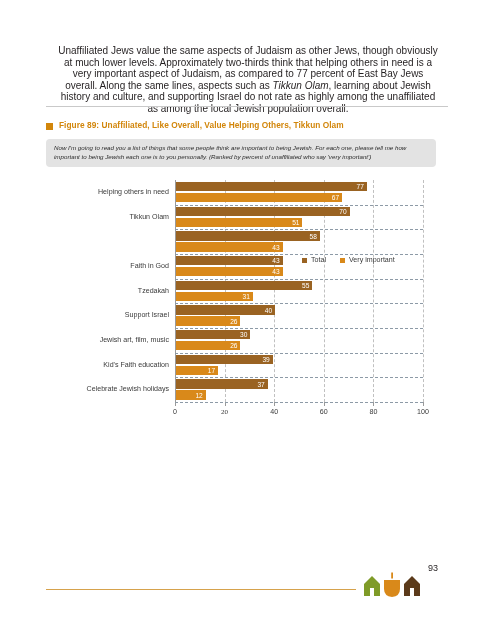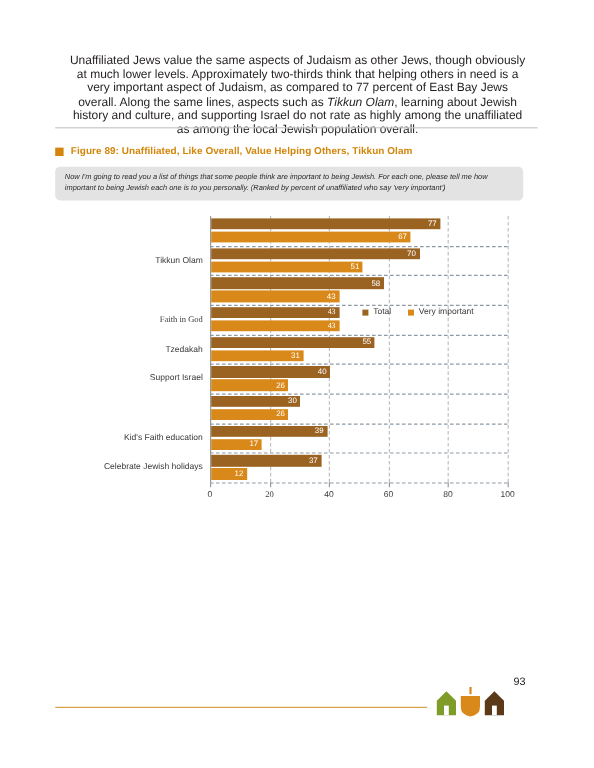"Helping others in need" div.cat-label { html: none -> <div>Helping others in need</div> }
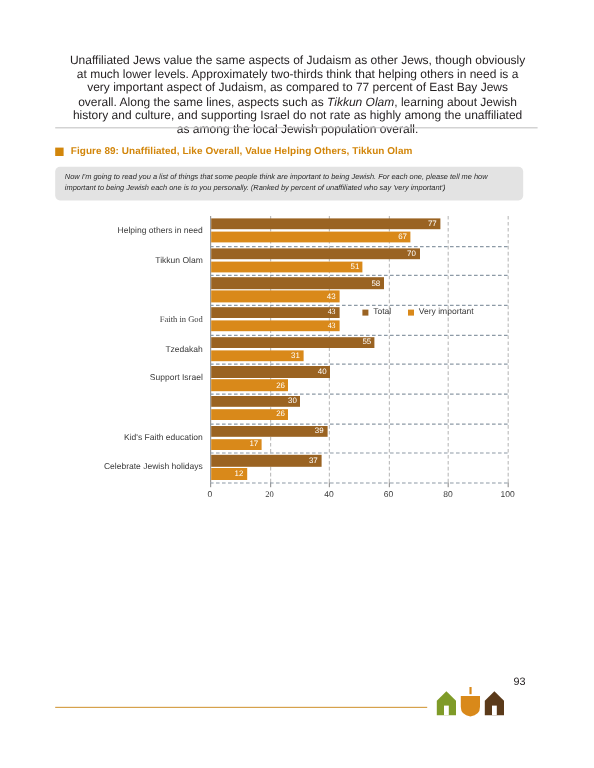"Faith in God" div.cat-row { font-family: Liberation Serif, serif -> none }
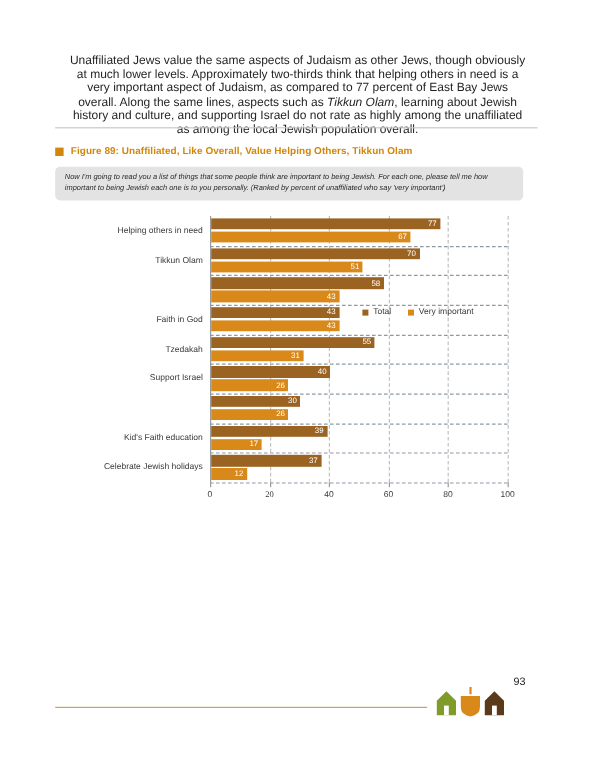"Jewish art, film, music" div.cat-label { html: none -> <div>Jewish art, film, music</div> }
